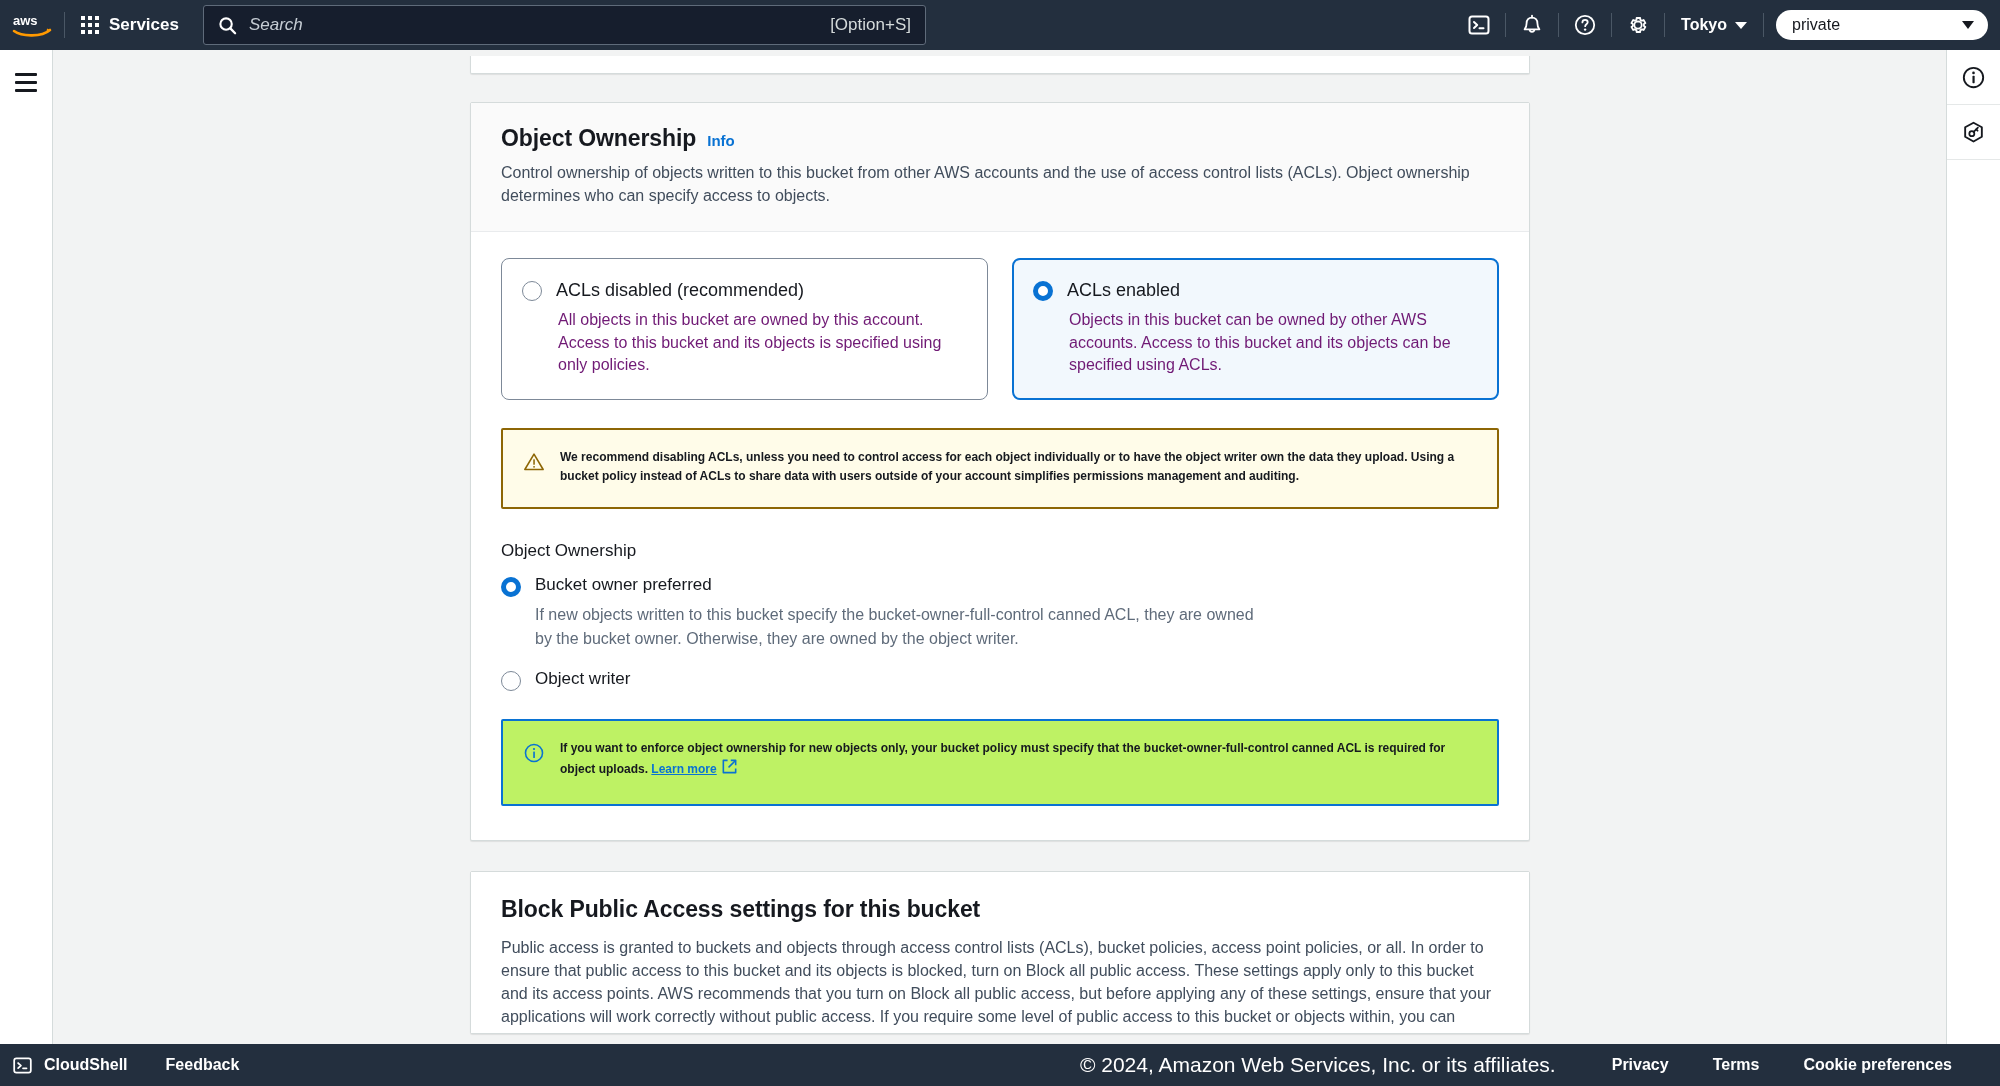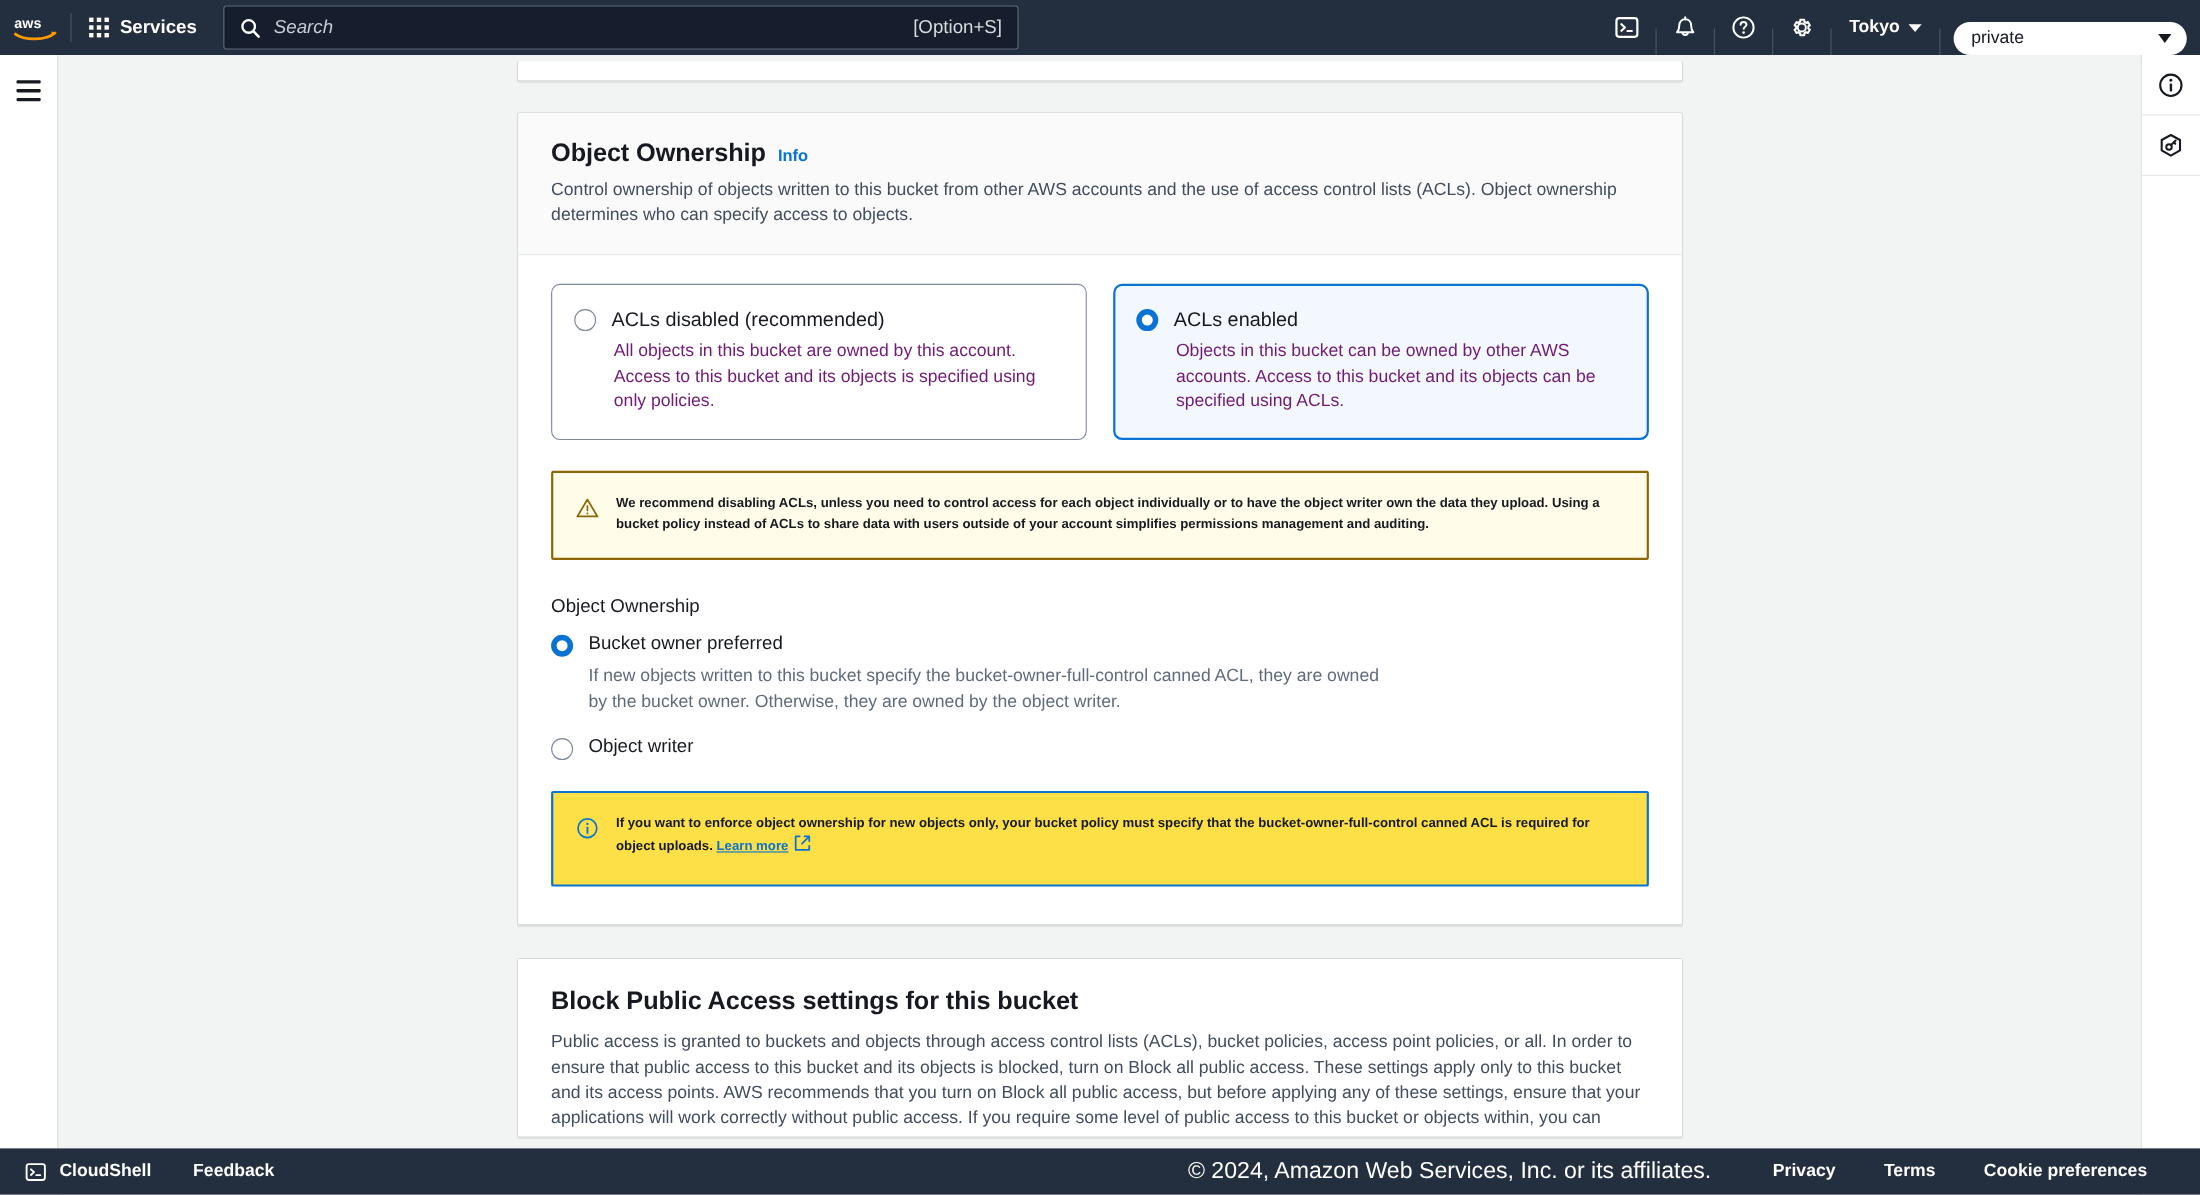"Tokyo" #nav-right { align-items: flex-end -> center }
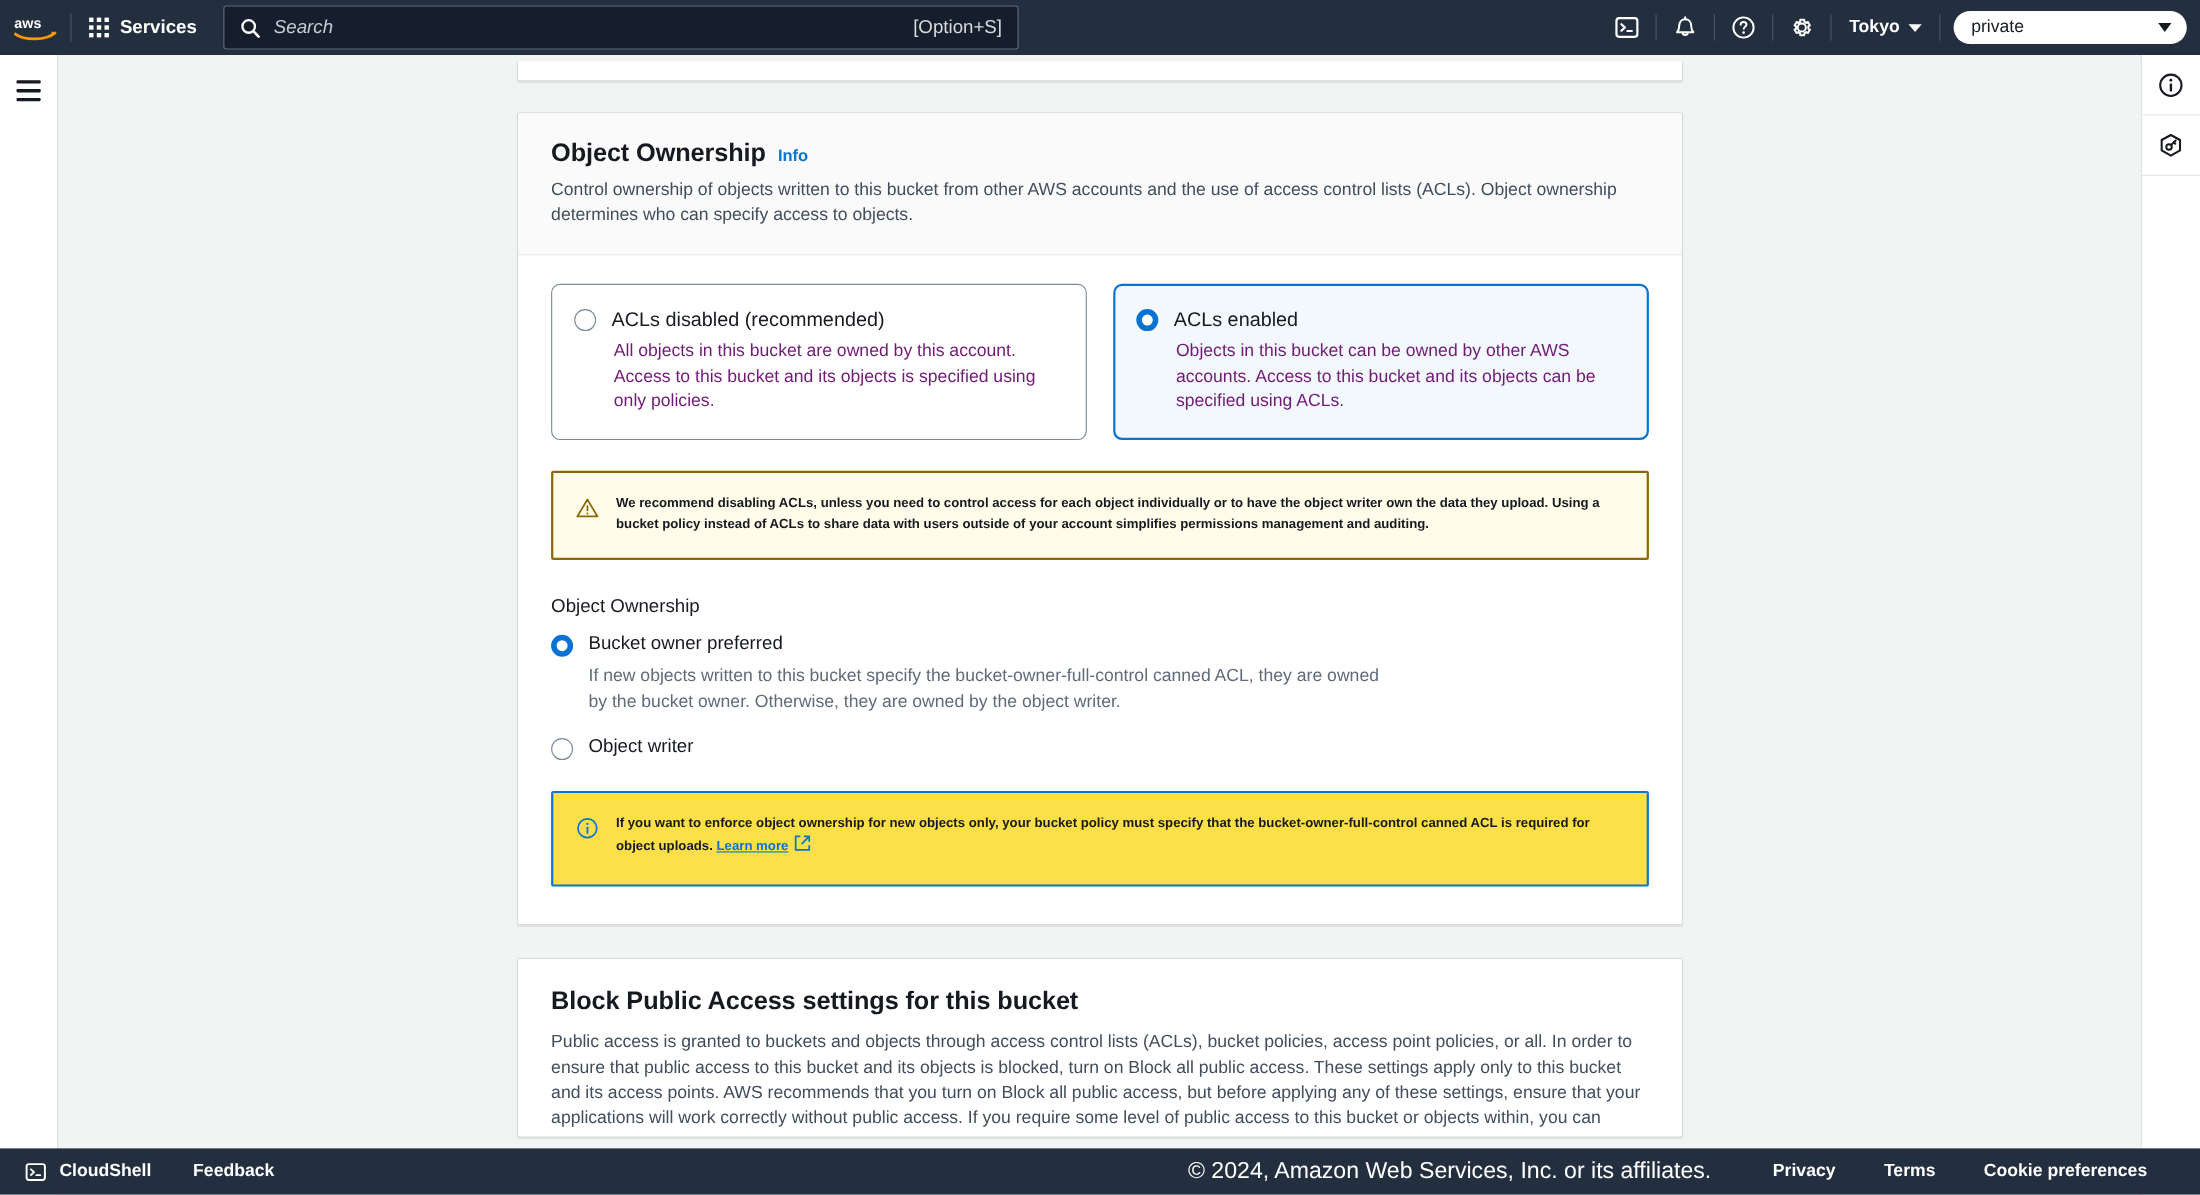"If you want to enforce" .alert-info { background: #fde047 -> #bef264 }
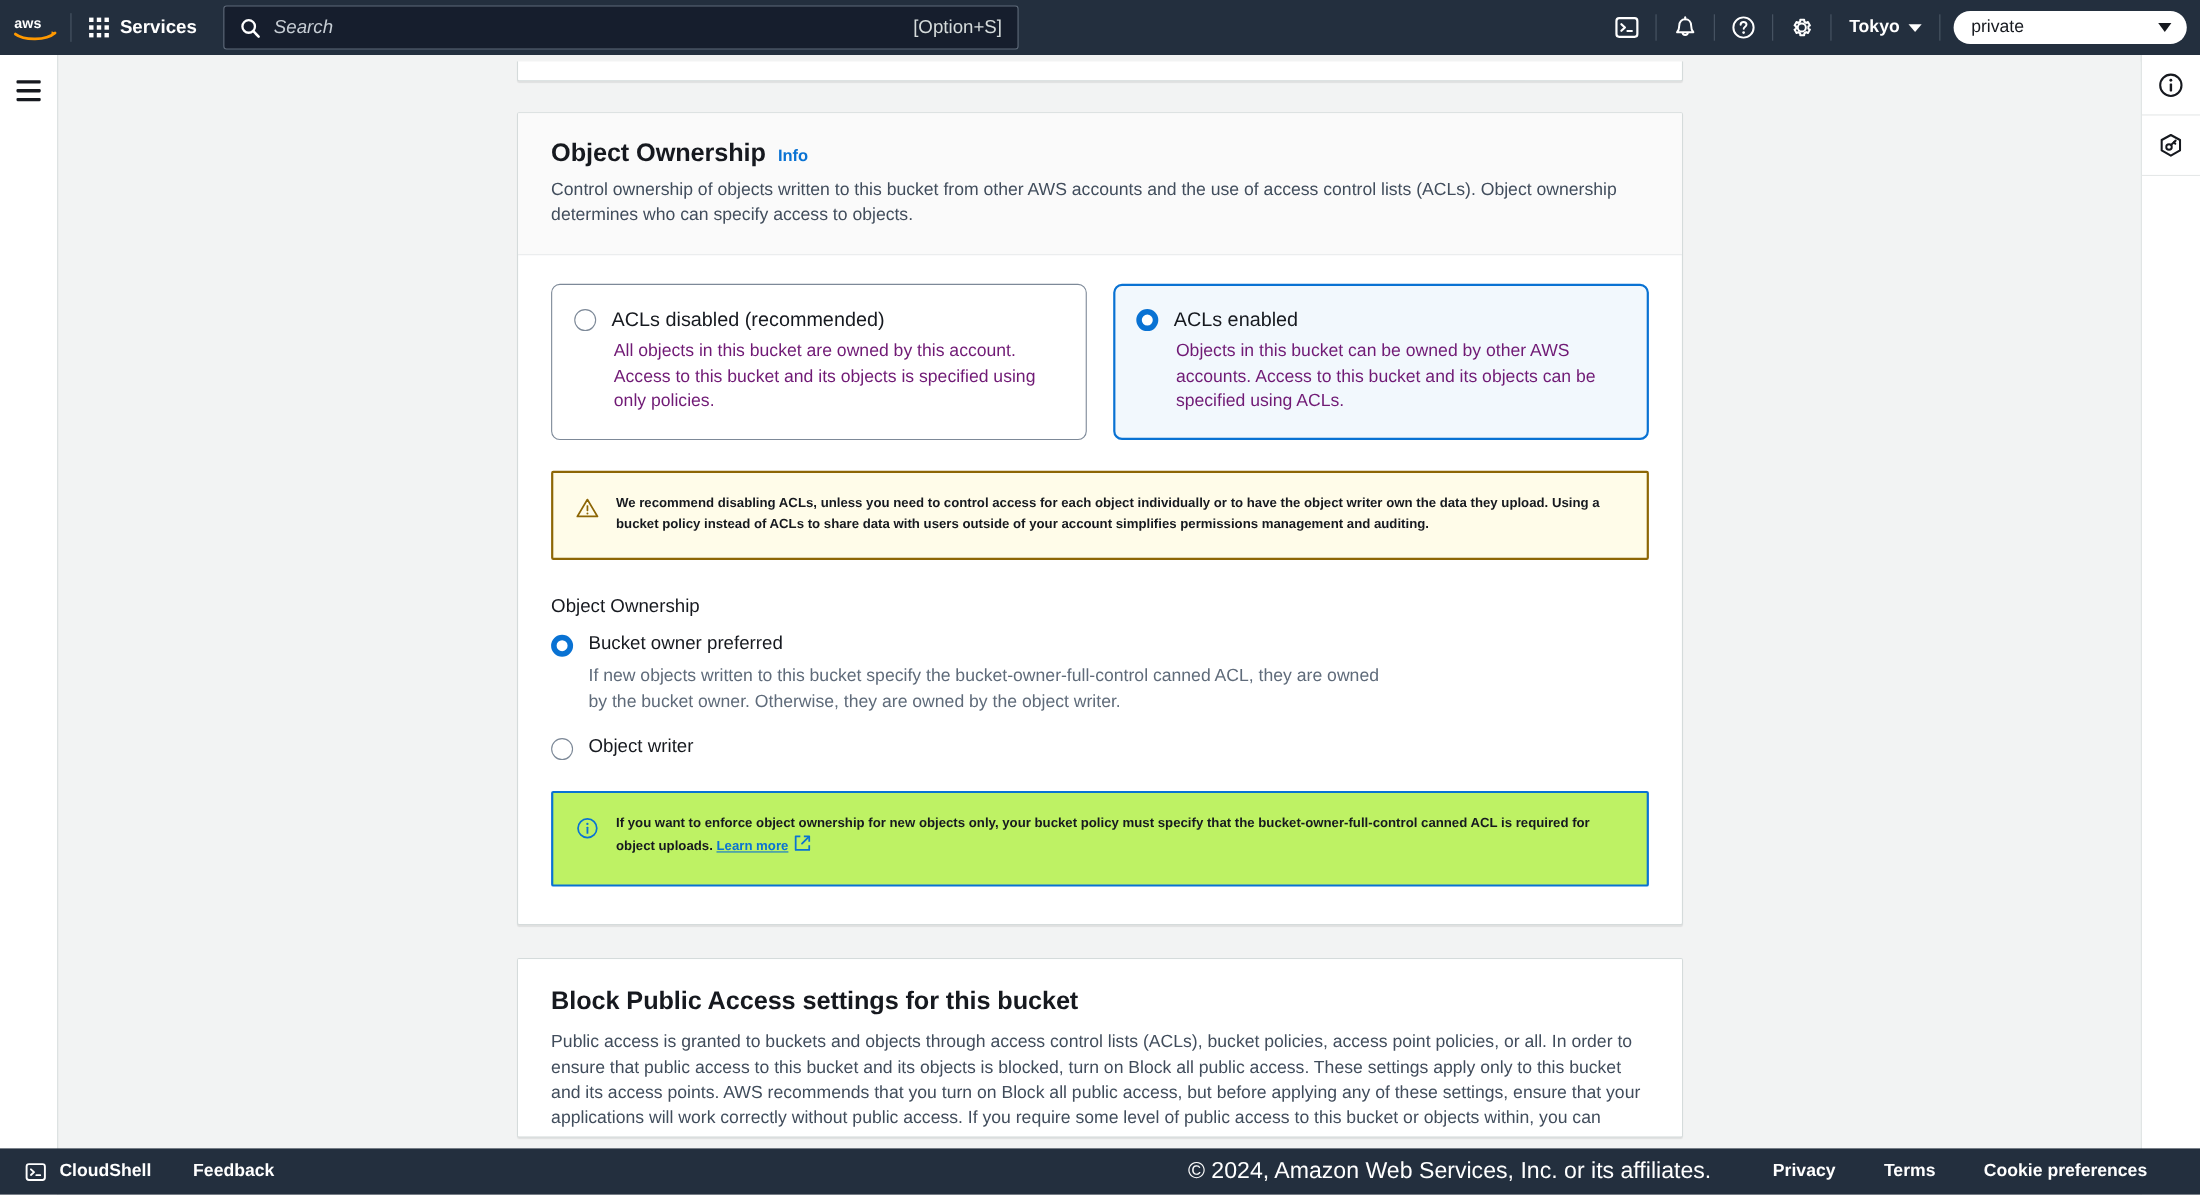"CloudShell" #cloudshell-btn { padding: 0 18px 0 22px -> 0 18px 0 12px }
